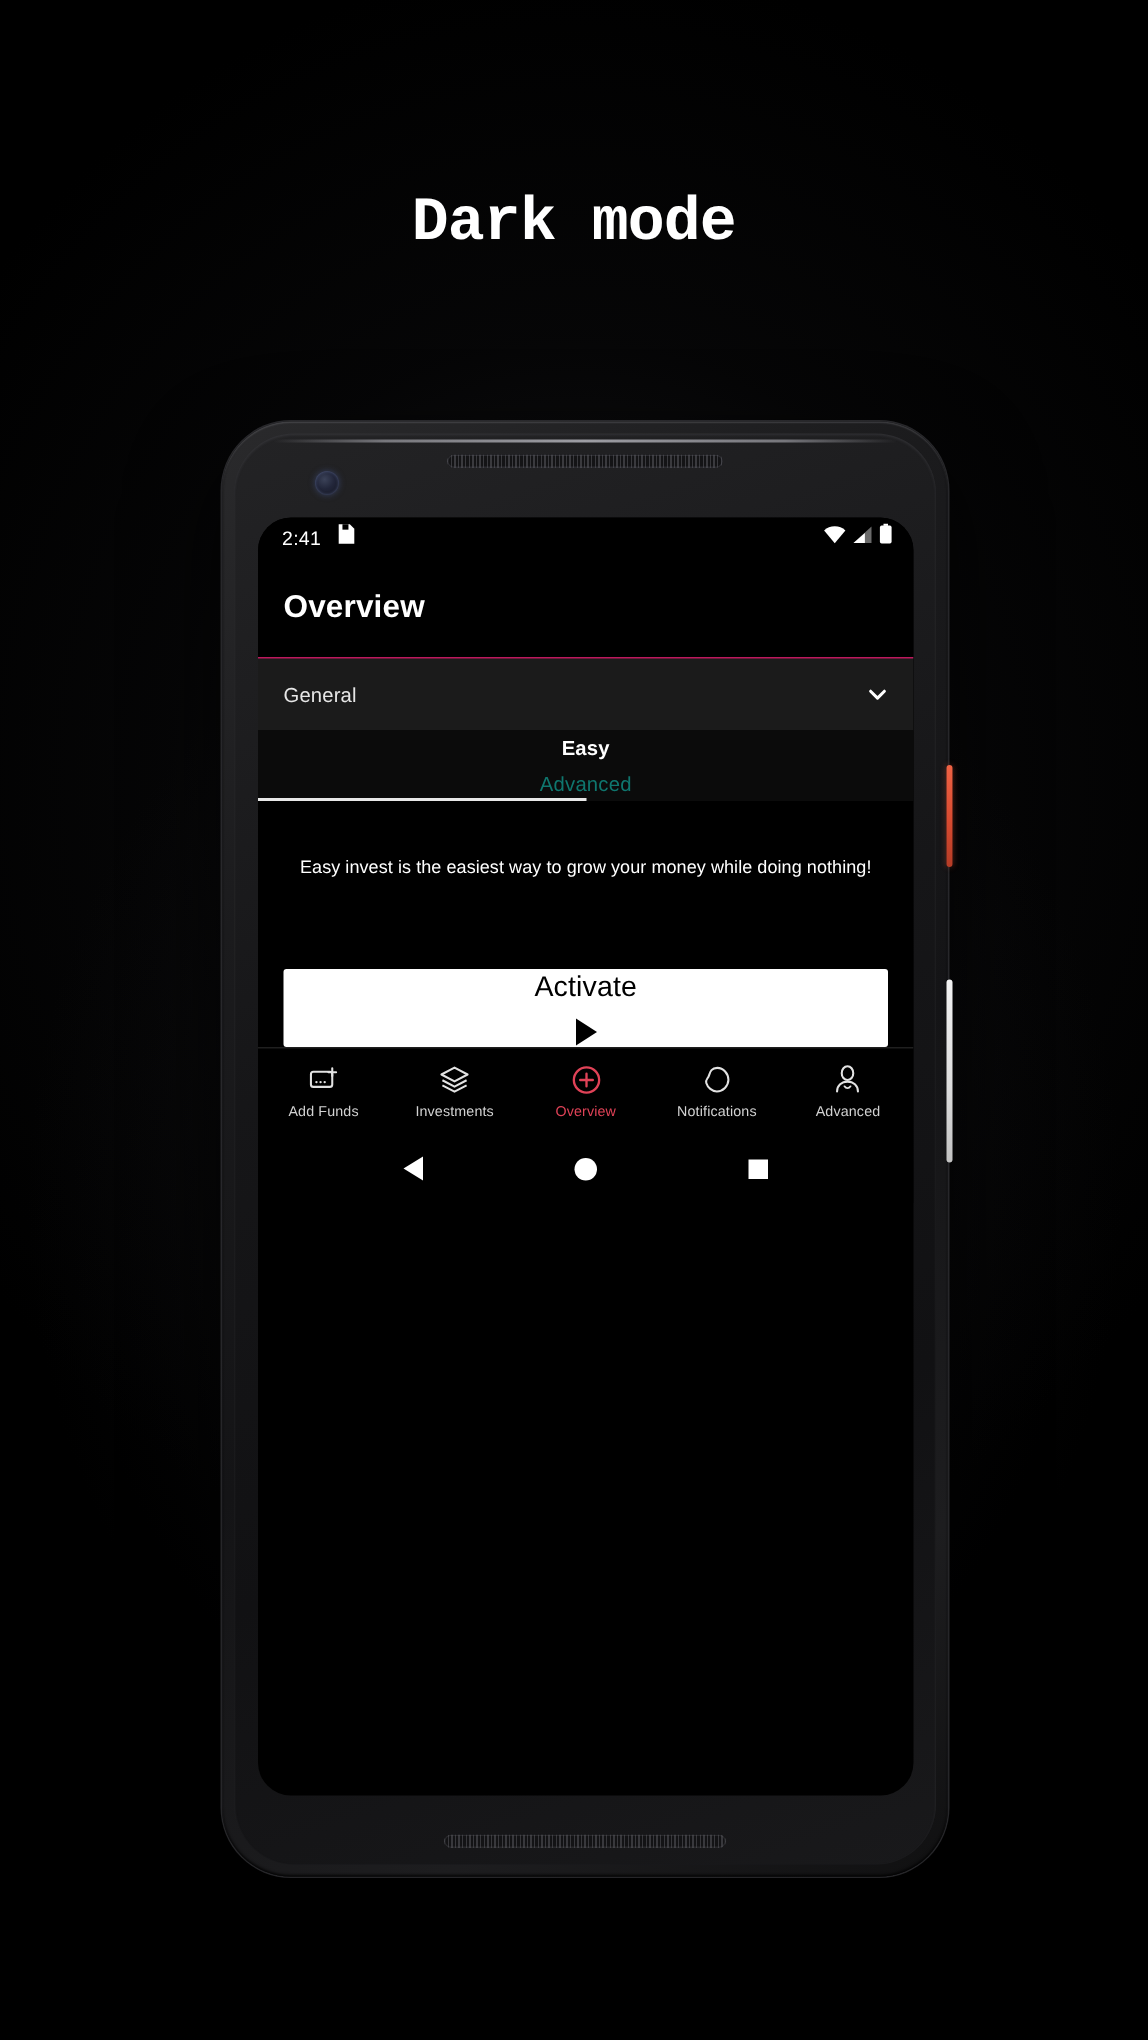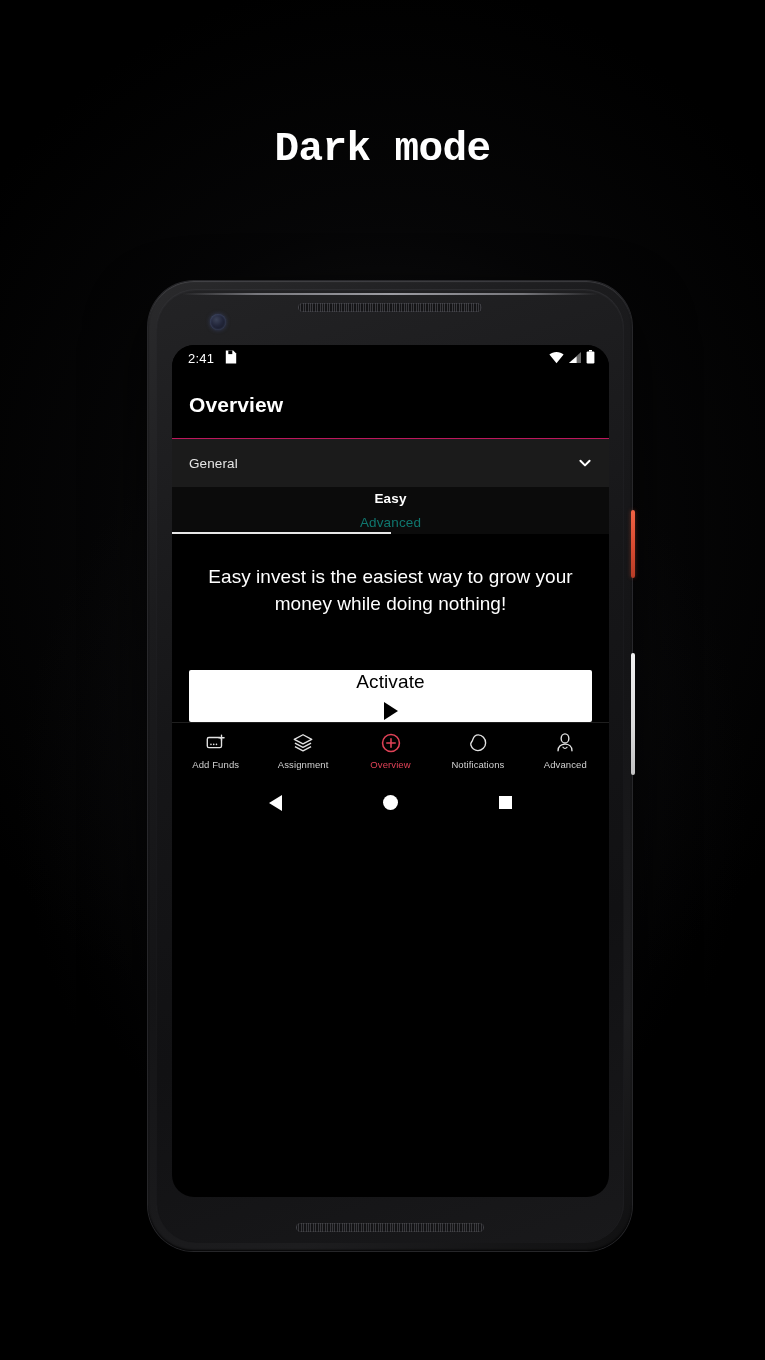"Easy invest is the easiest" .desc-text { font-size: 19px -> 12px }
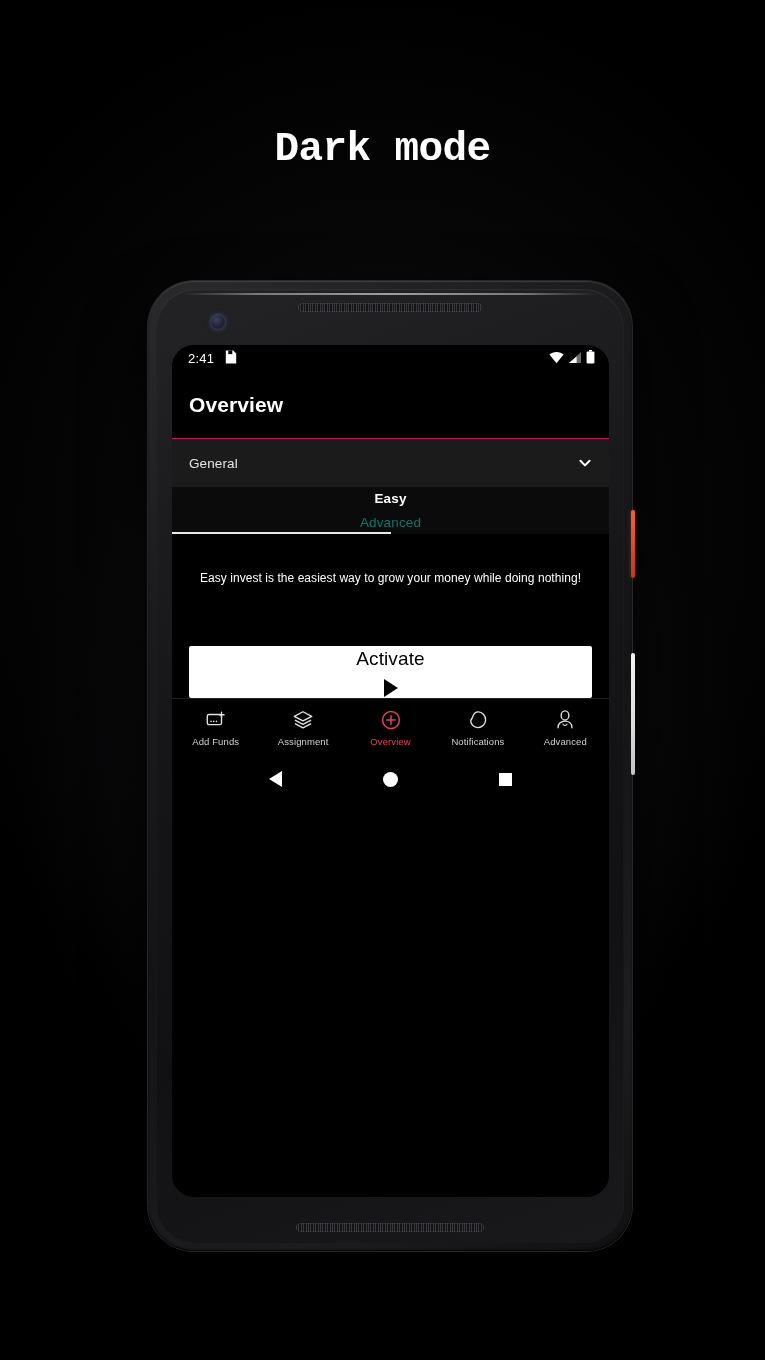"Assignment" span.nav-label { text: Assignment -> Investments }
